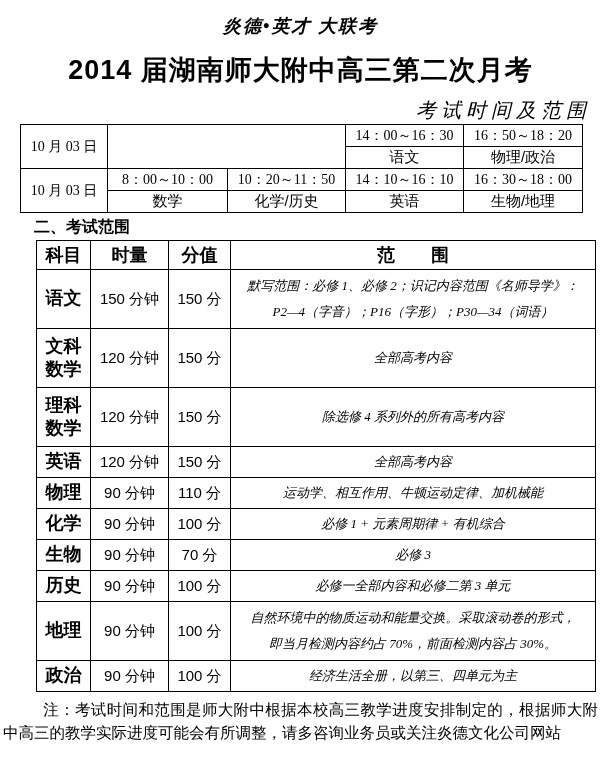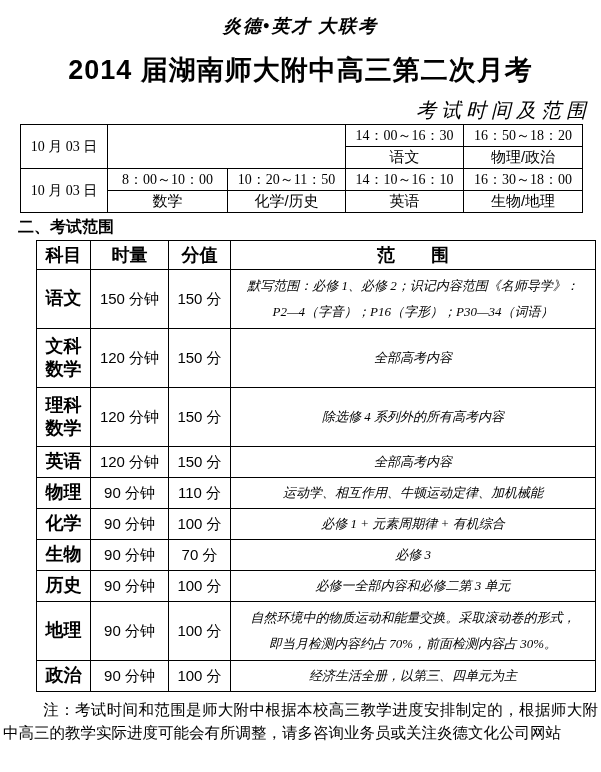"二、考试范围" .sec-h2 { margin: 4px 0 2px -> 4px 16px 2px }
